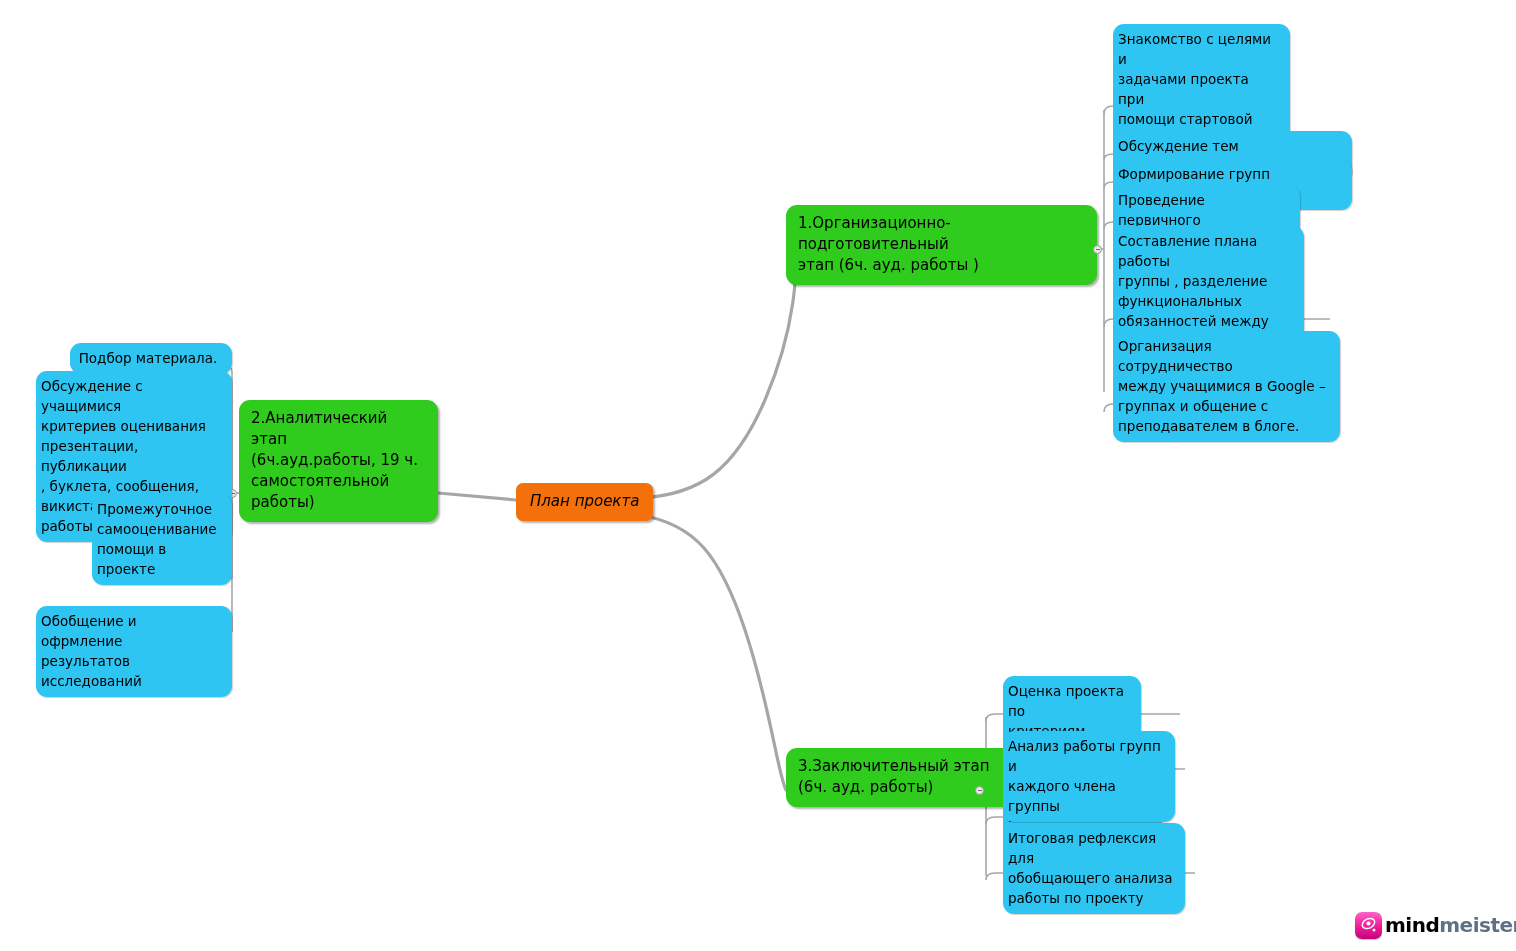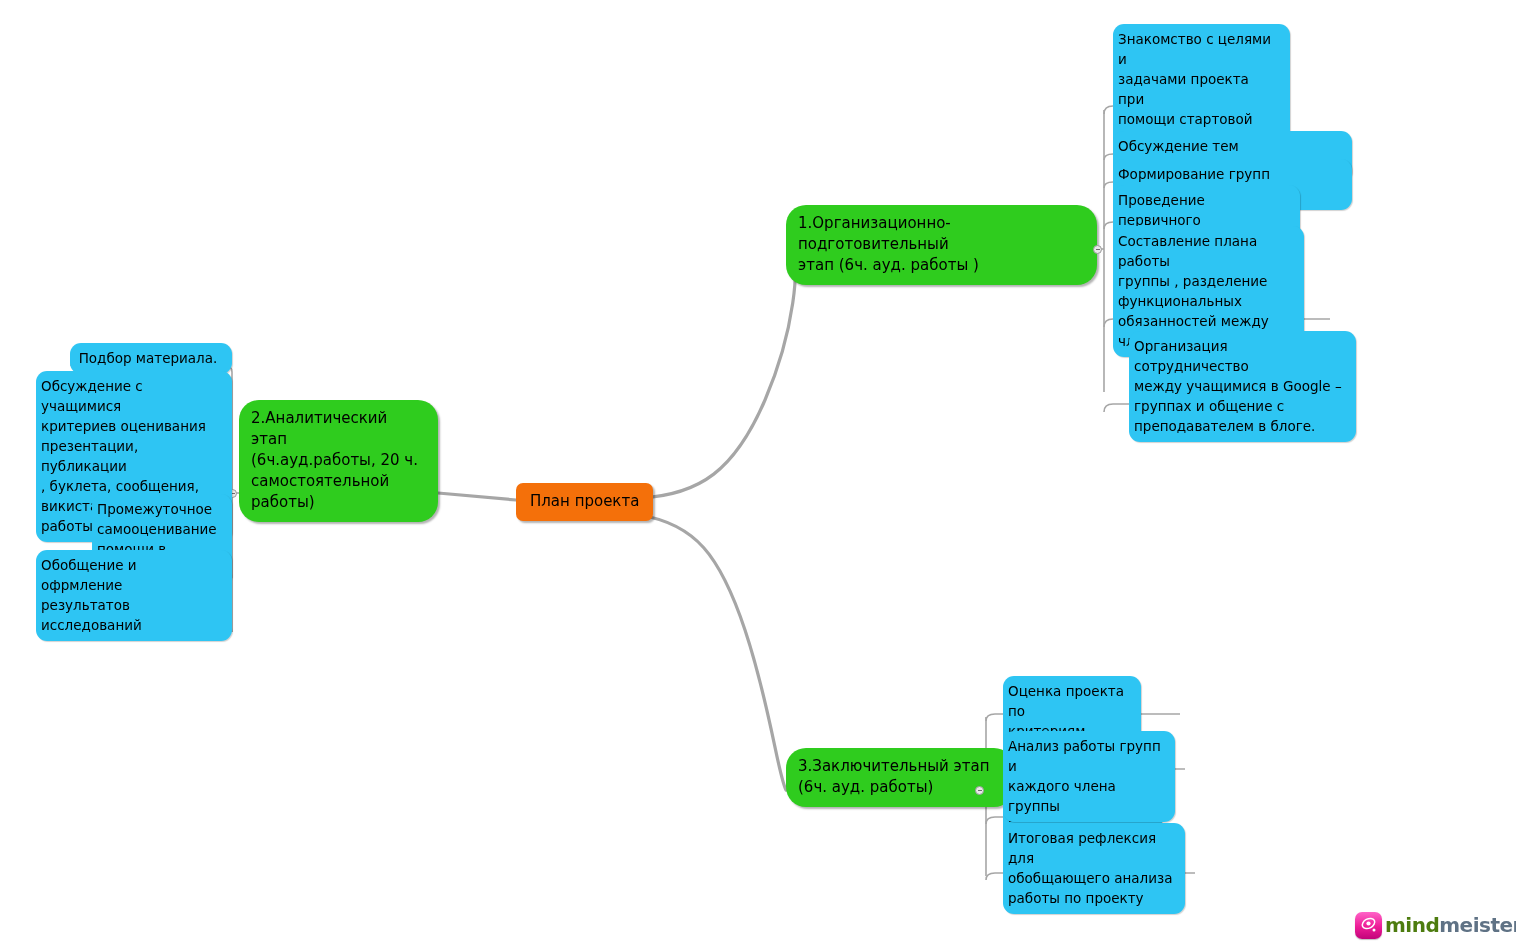"1.Организационно-подготовительный" .node.main { border-radius: 20px -> 11px }
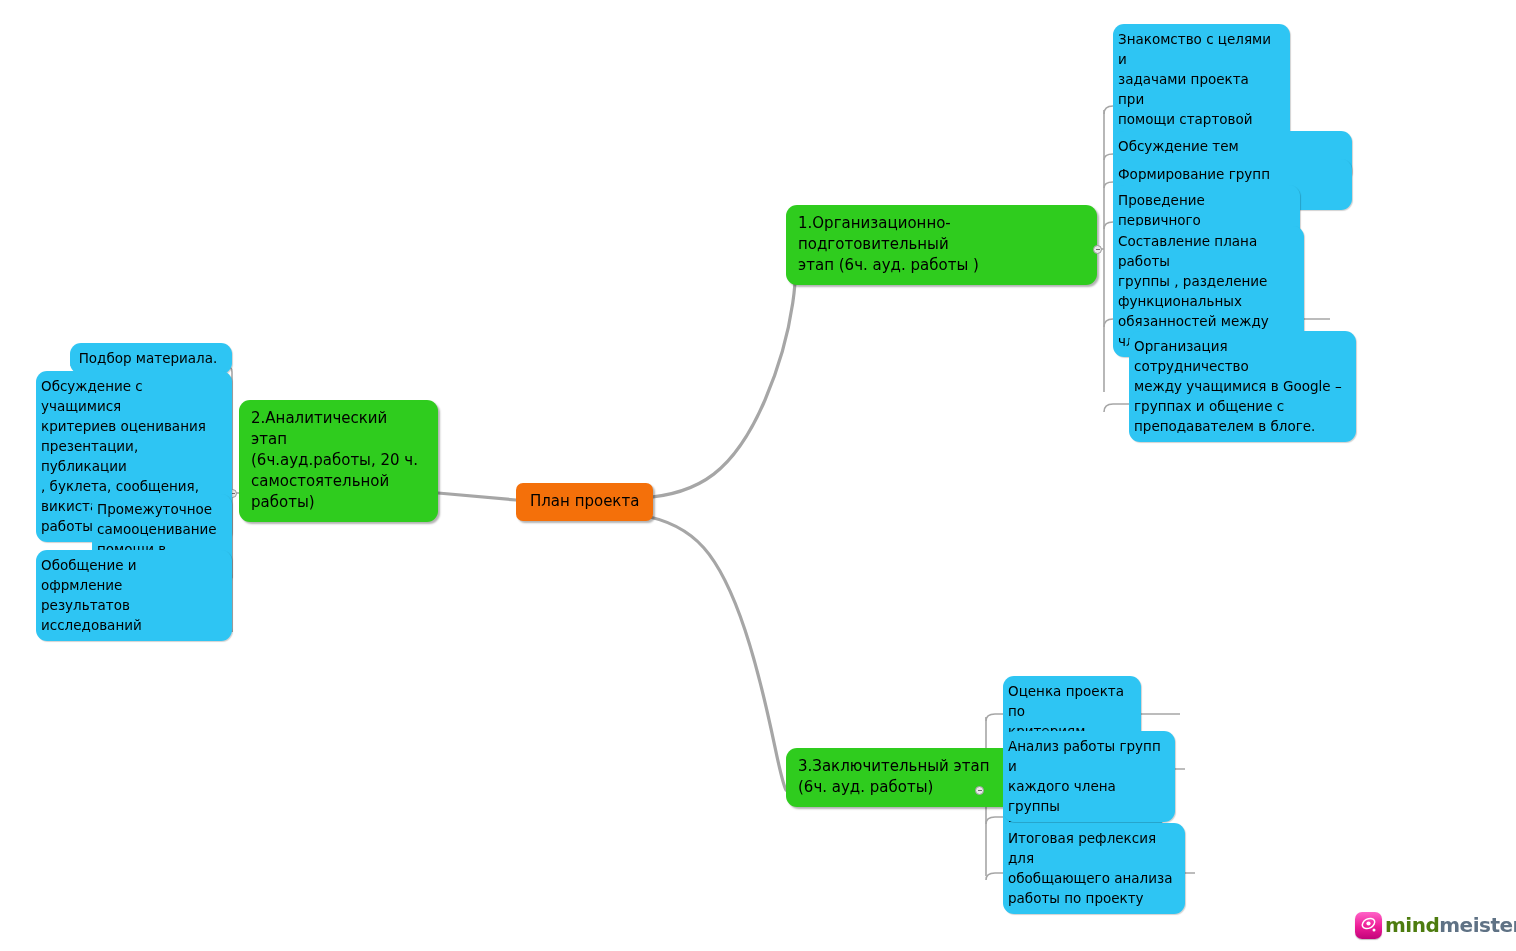"Организация сотрудничество" div.node { margin-left: 16px -> none }
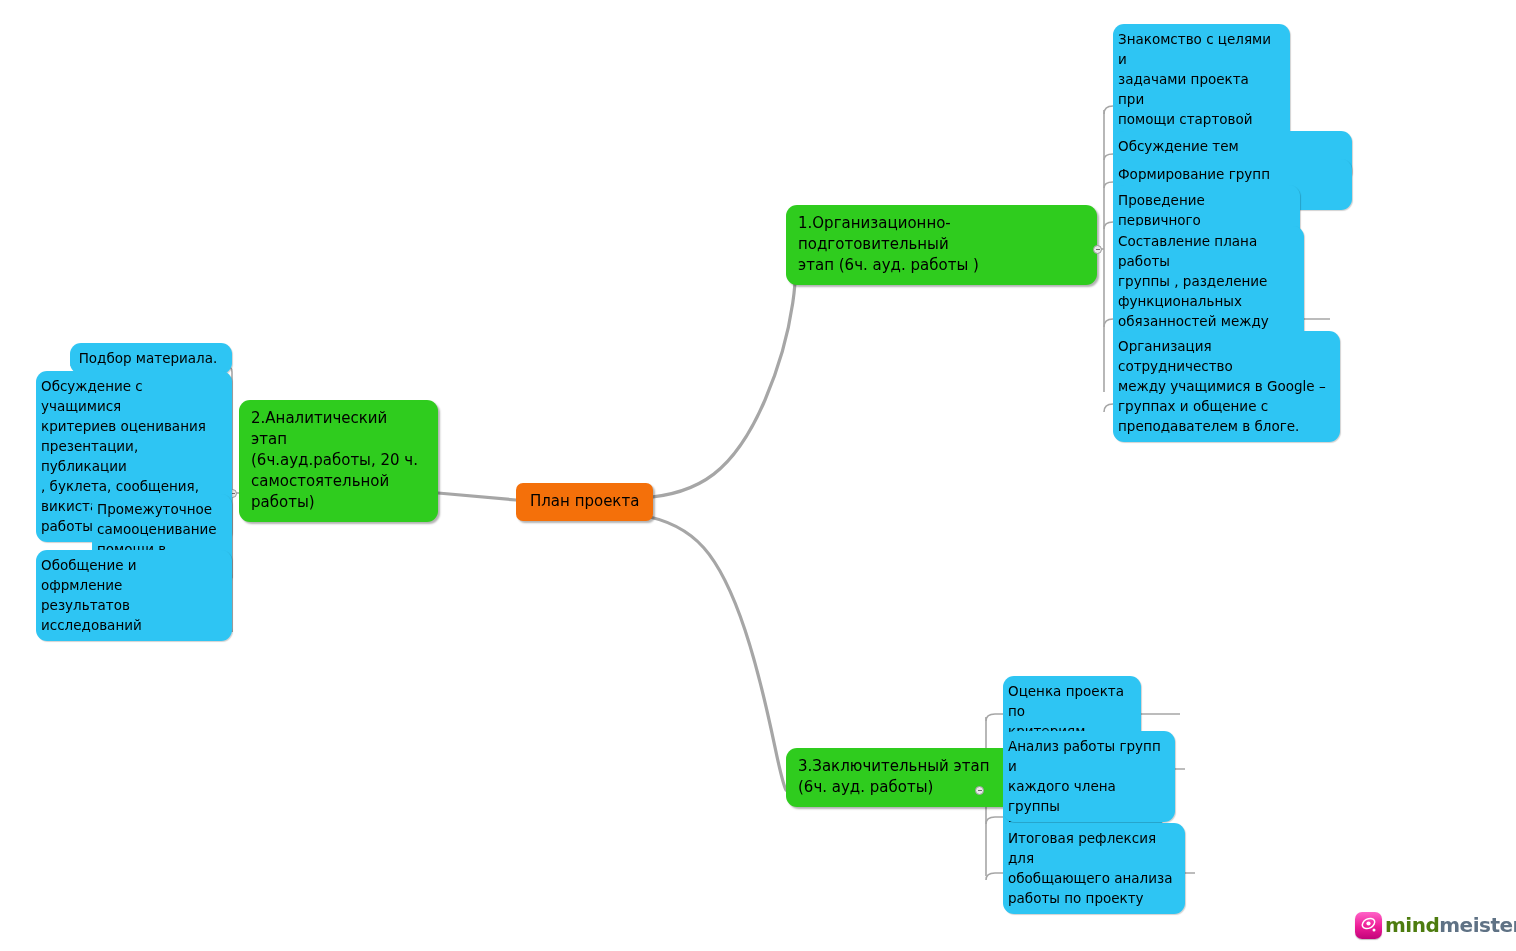"2.Аналитический этап" div.node { text: 20 -> 19 }
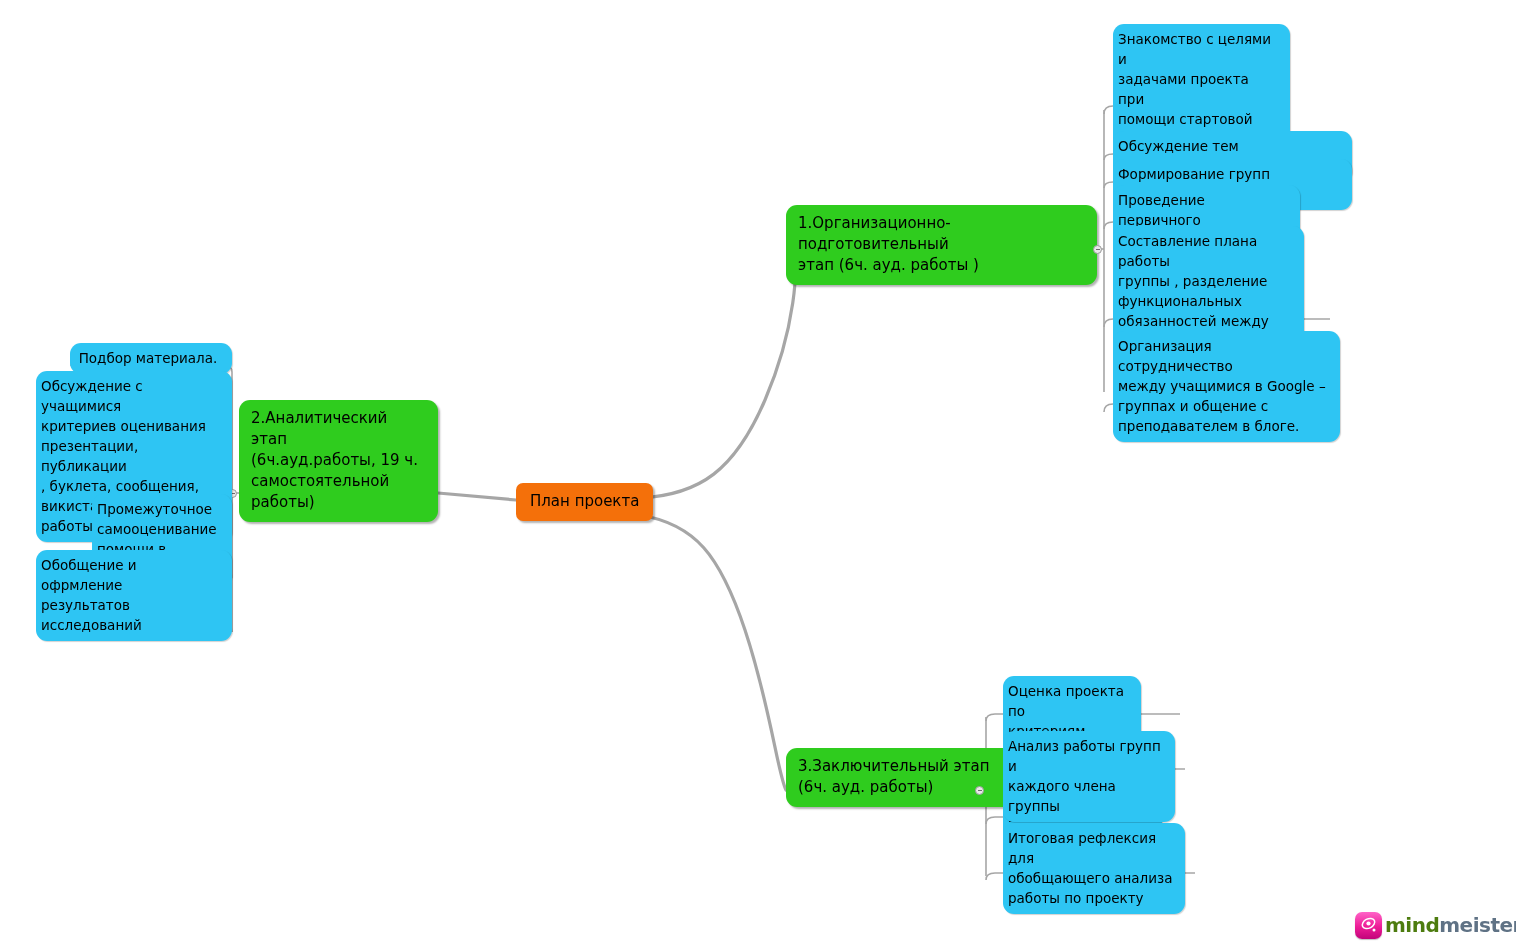"План проекта" div.node { font-style: none -> italic }
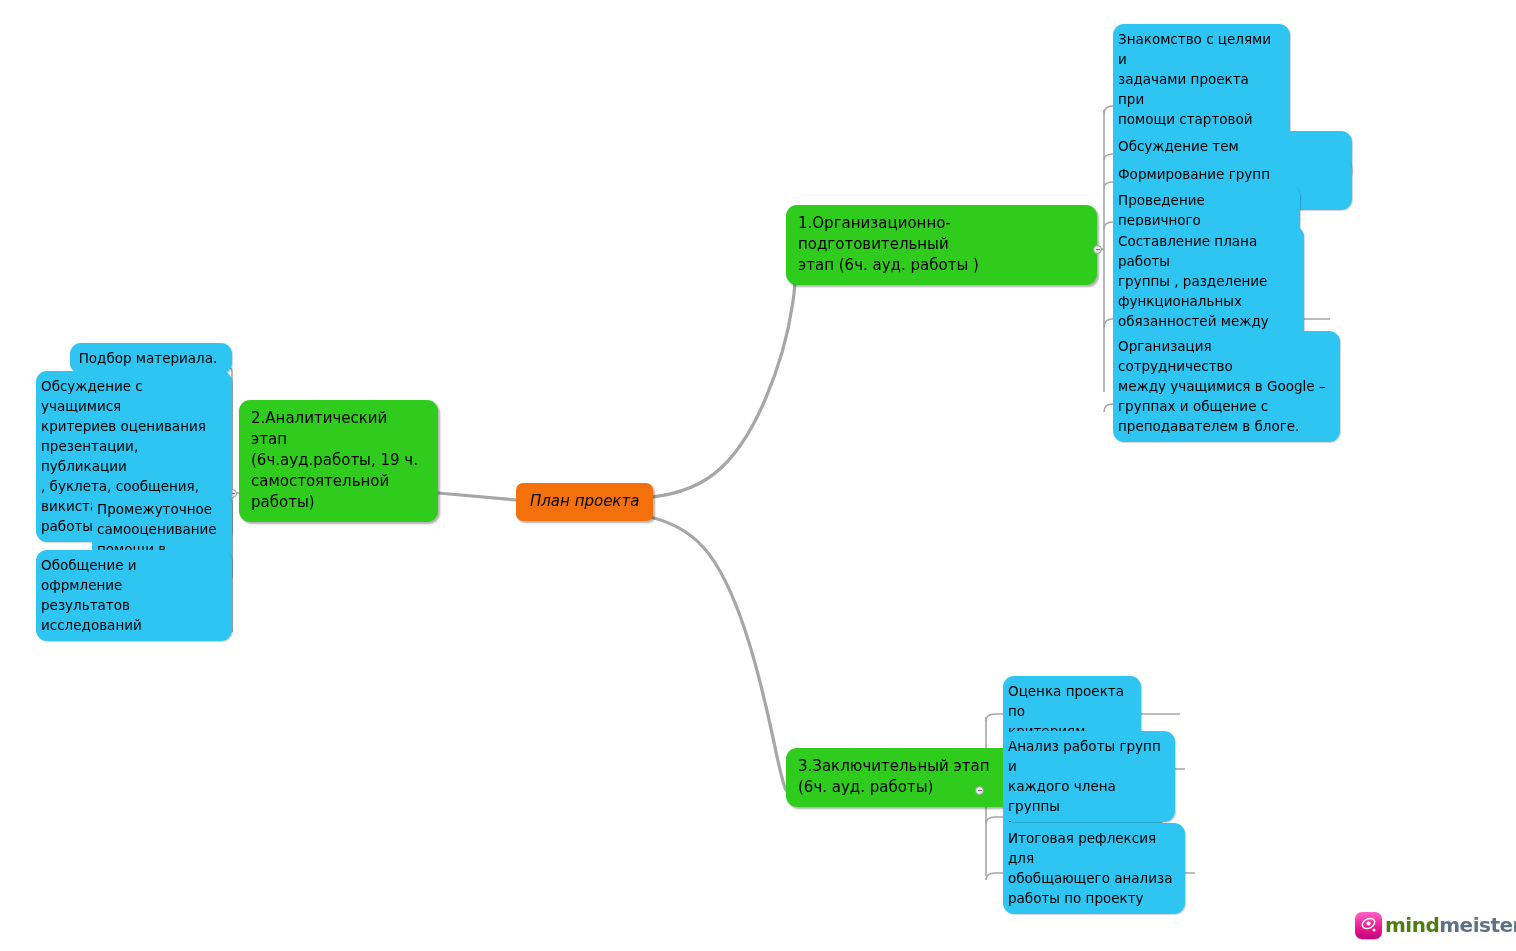"Обобщение и офрмление" div.node { top: 550px -> 606px }
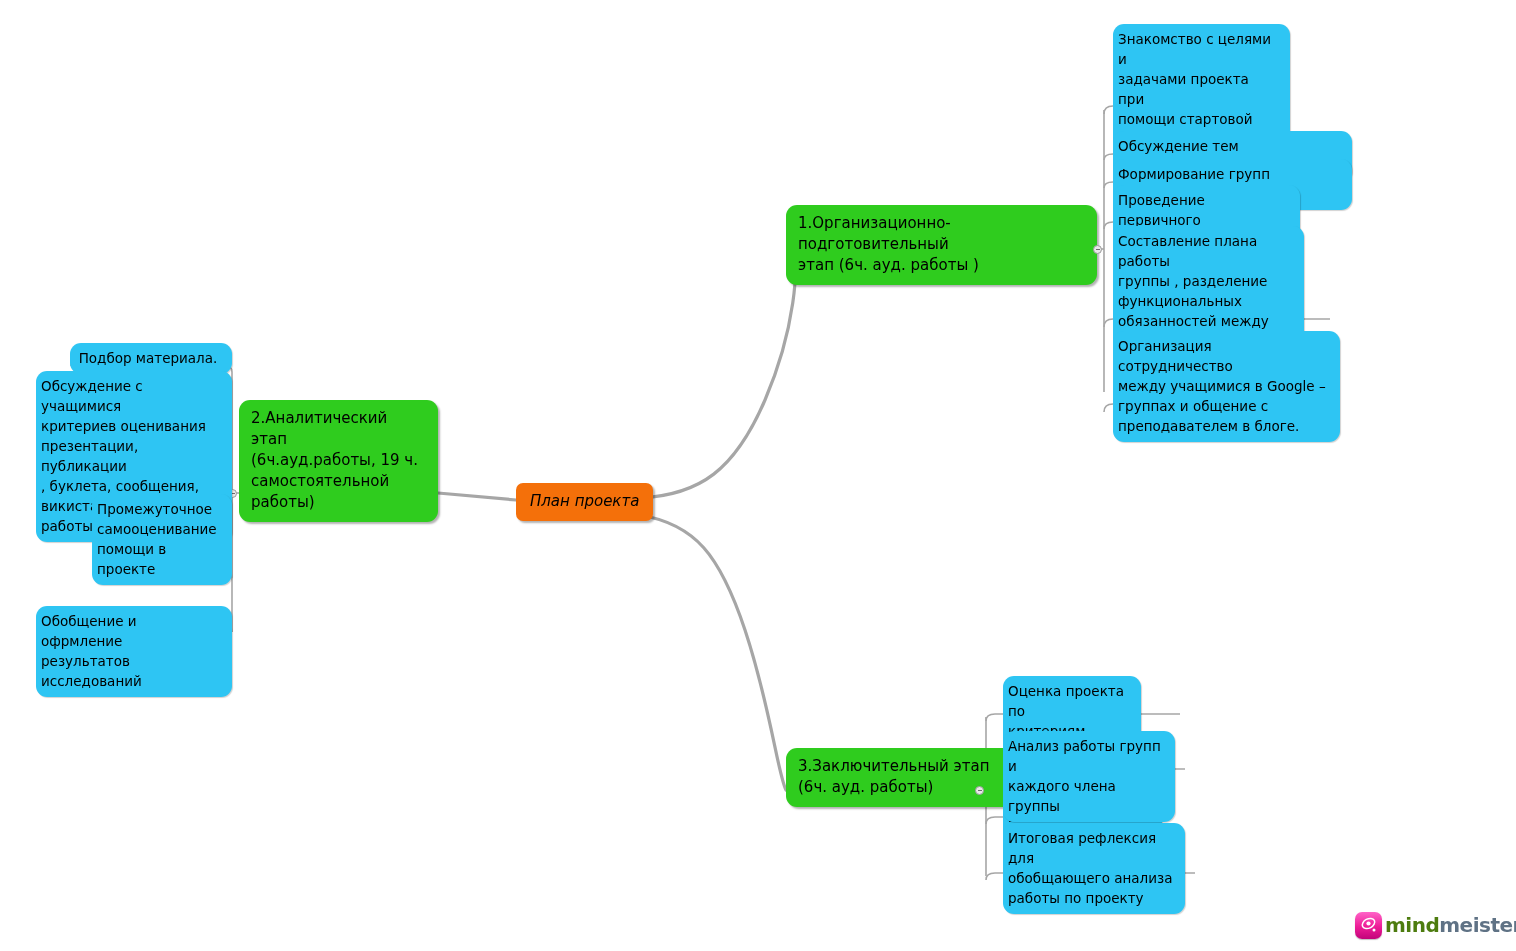"mind" #logo .w1 { color: #4d7c0f -> #000000 }
